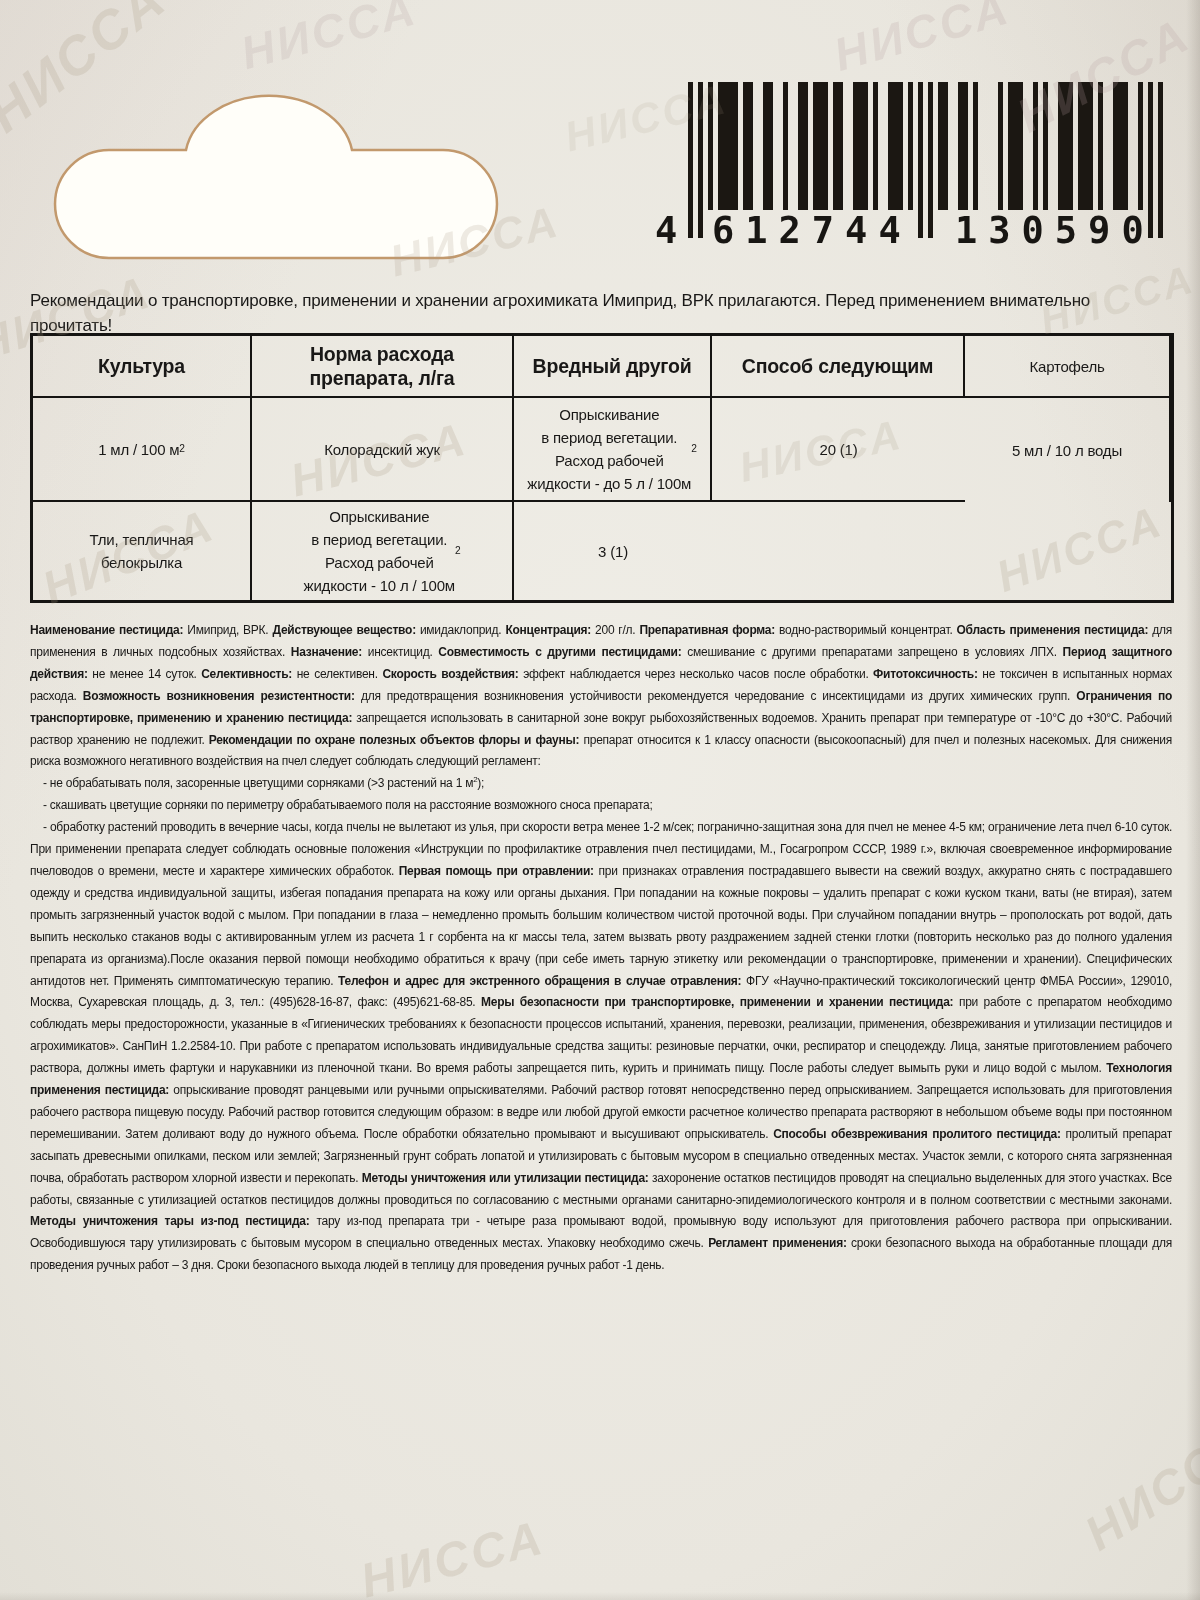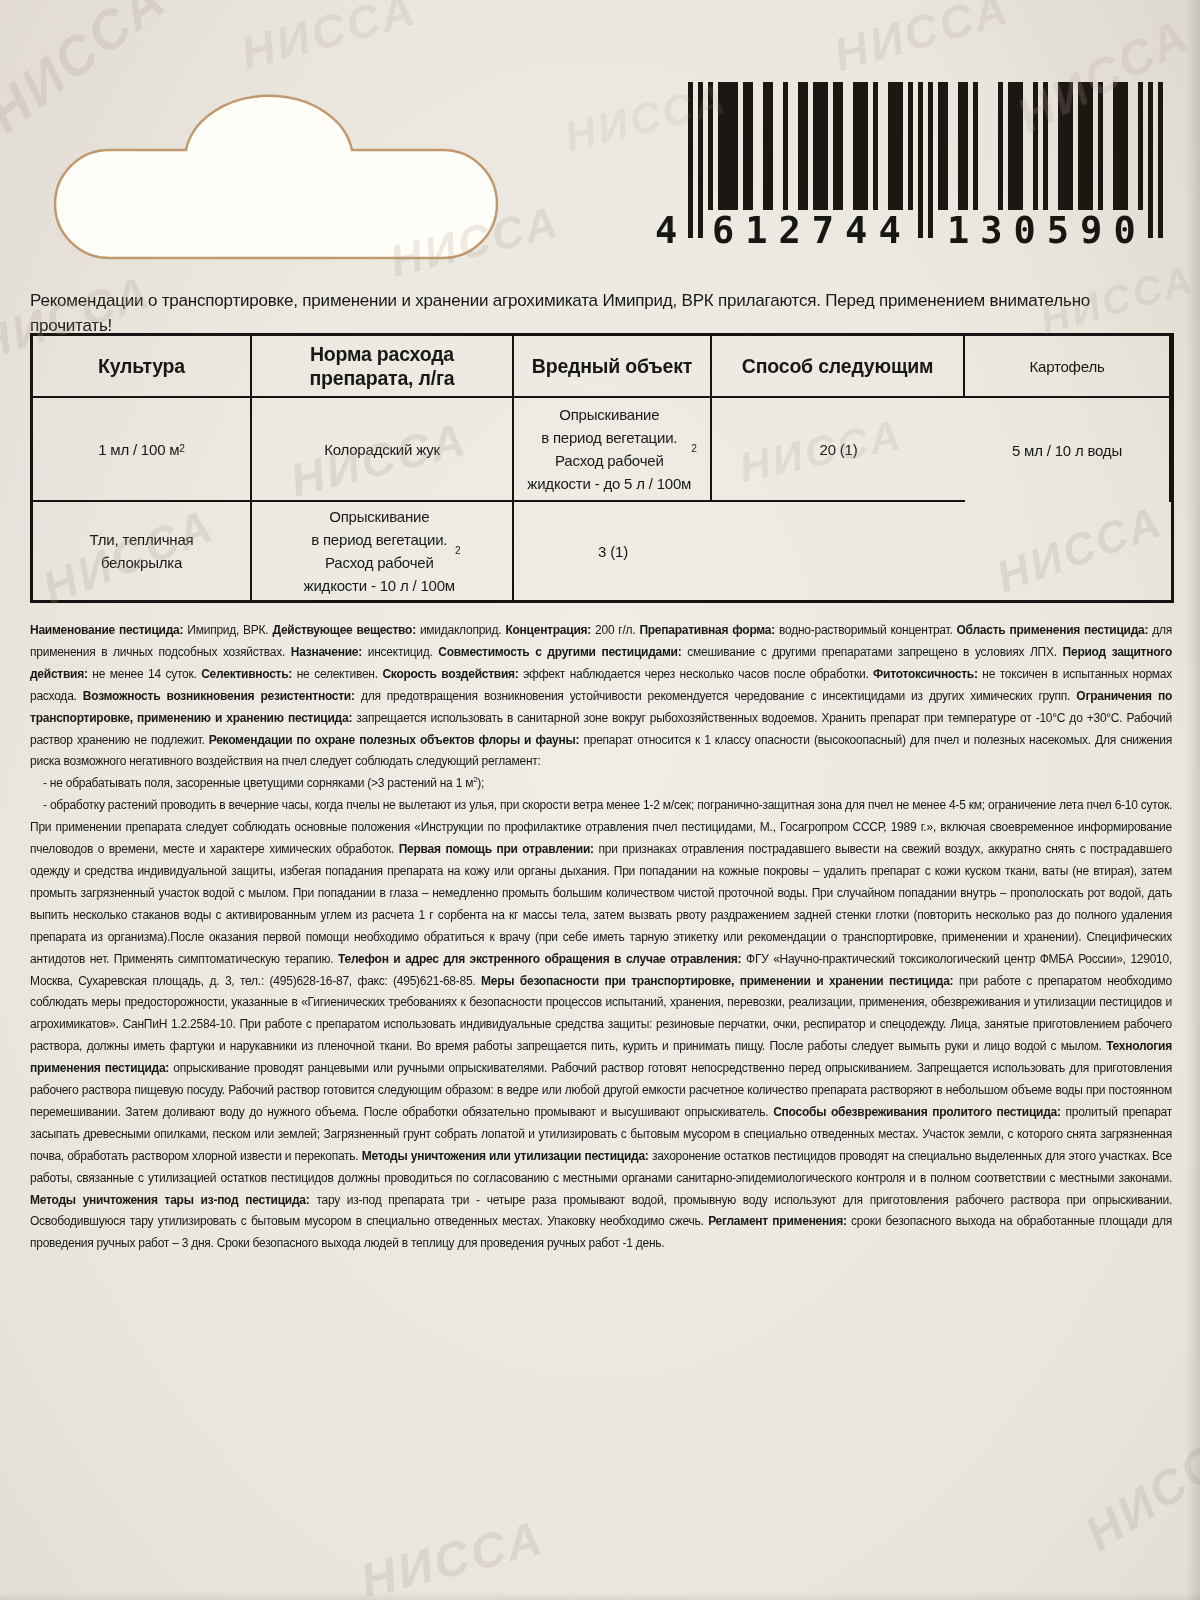"130590" #bc-d2 { left: 292px -> 300px }
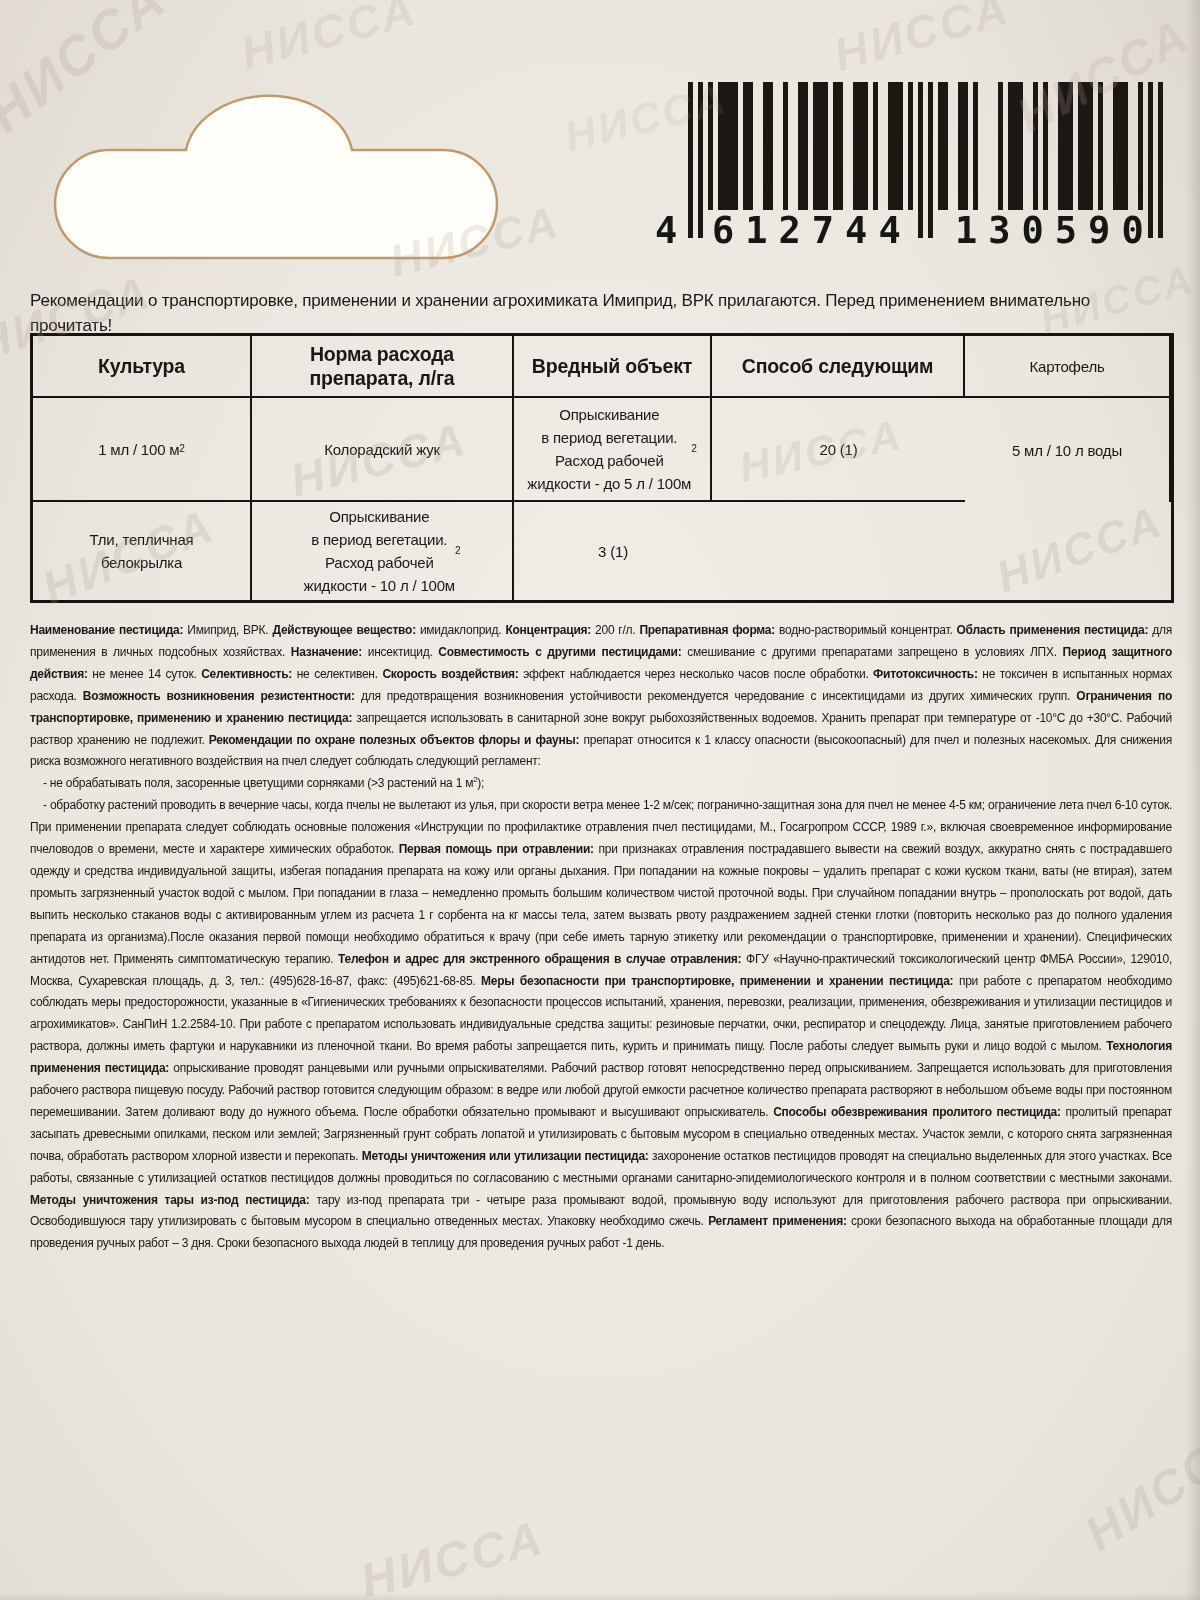"Вредный объект" div.cell { text: объект -> другой }
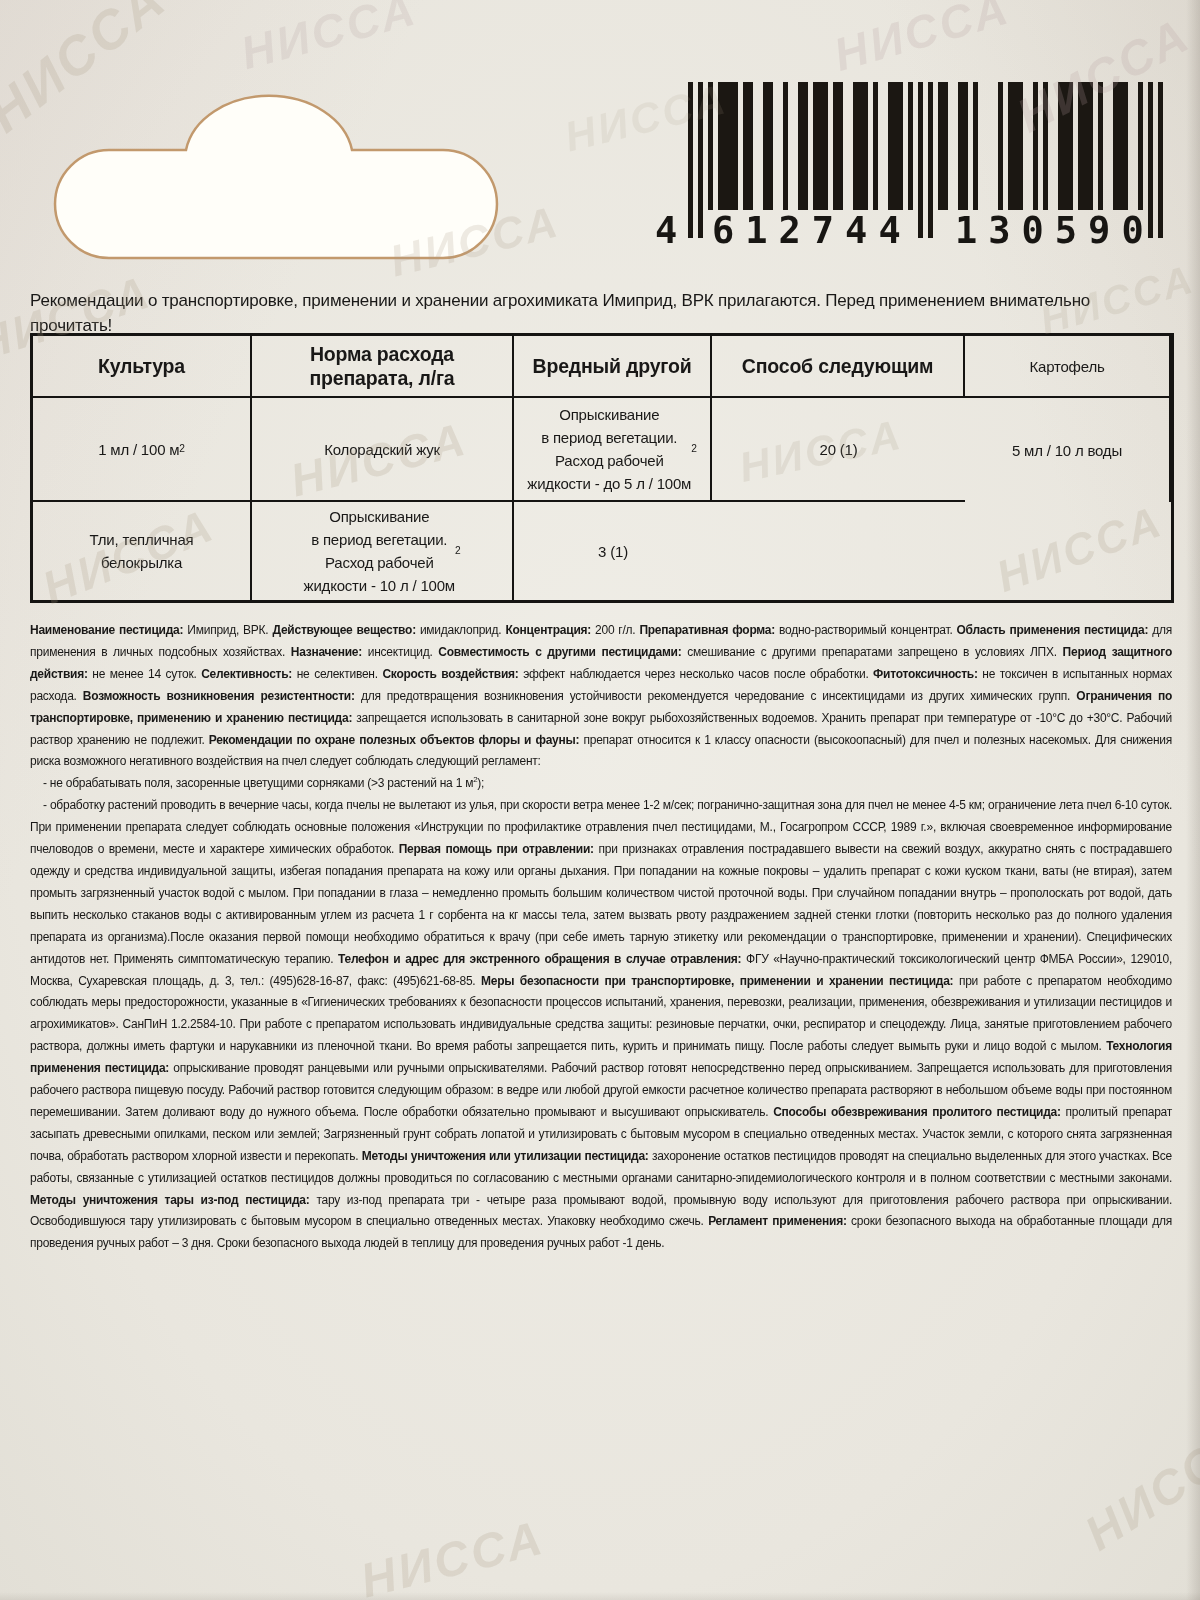"- скашивать цветущие сорняки по" p.indent { html: none -> <p><span>- скашивать цветущие сорняки по периметру обрабатываемого поля на расстояние возможного сноса препарата;</span></p> }
